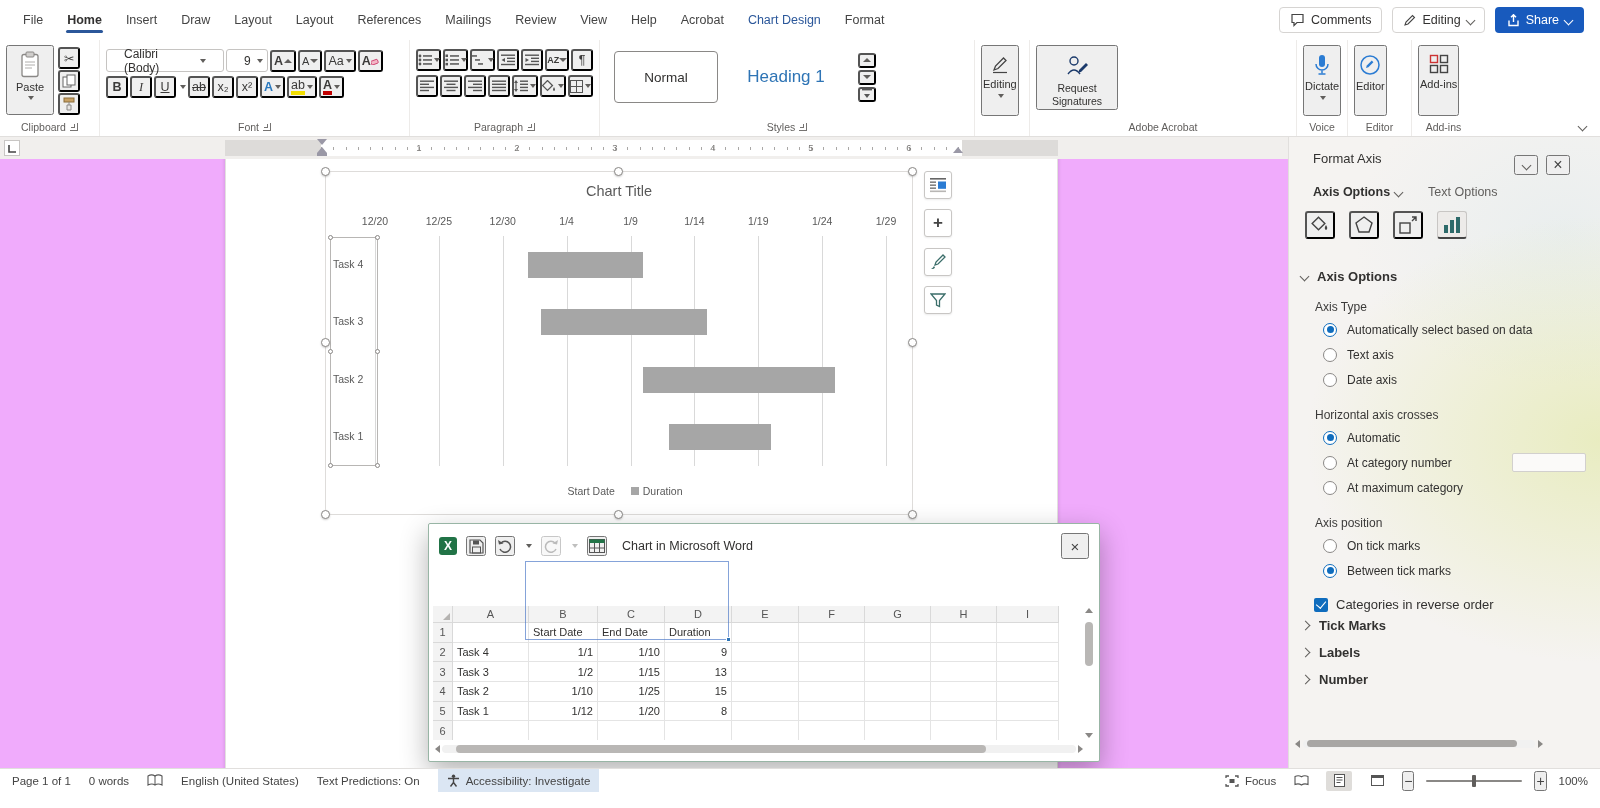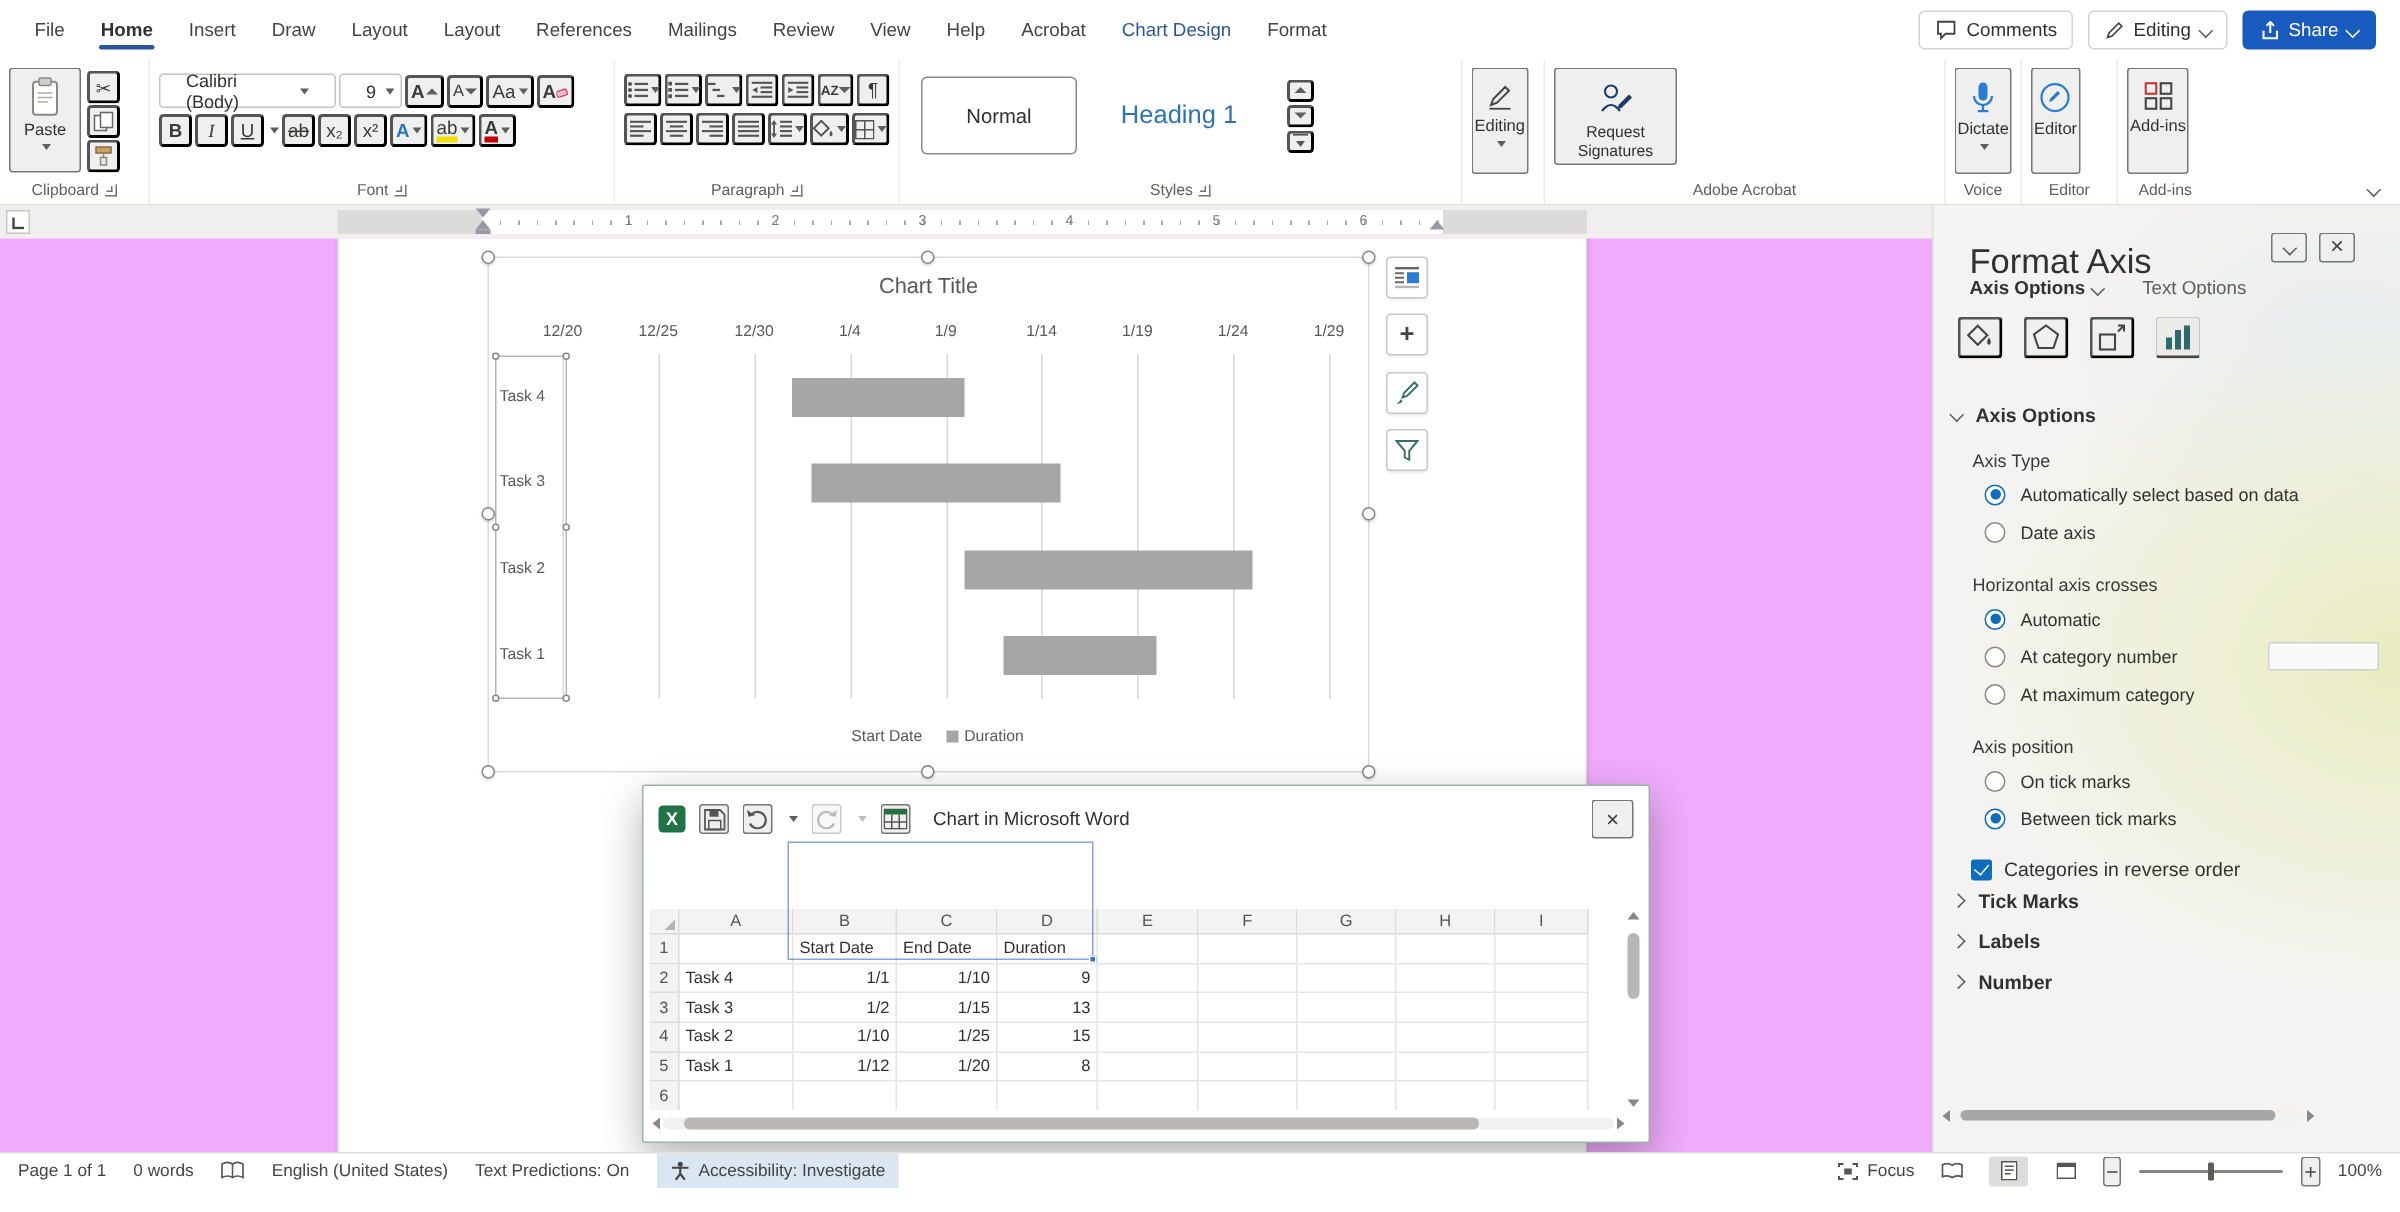"Format Axis" .fx-title { font-size: 23px -> 13px; top: 24px -> 14px }
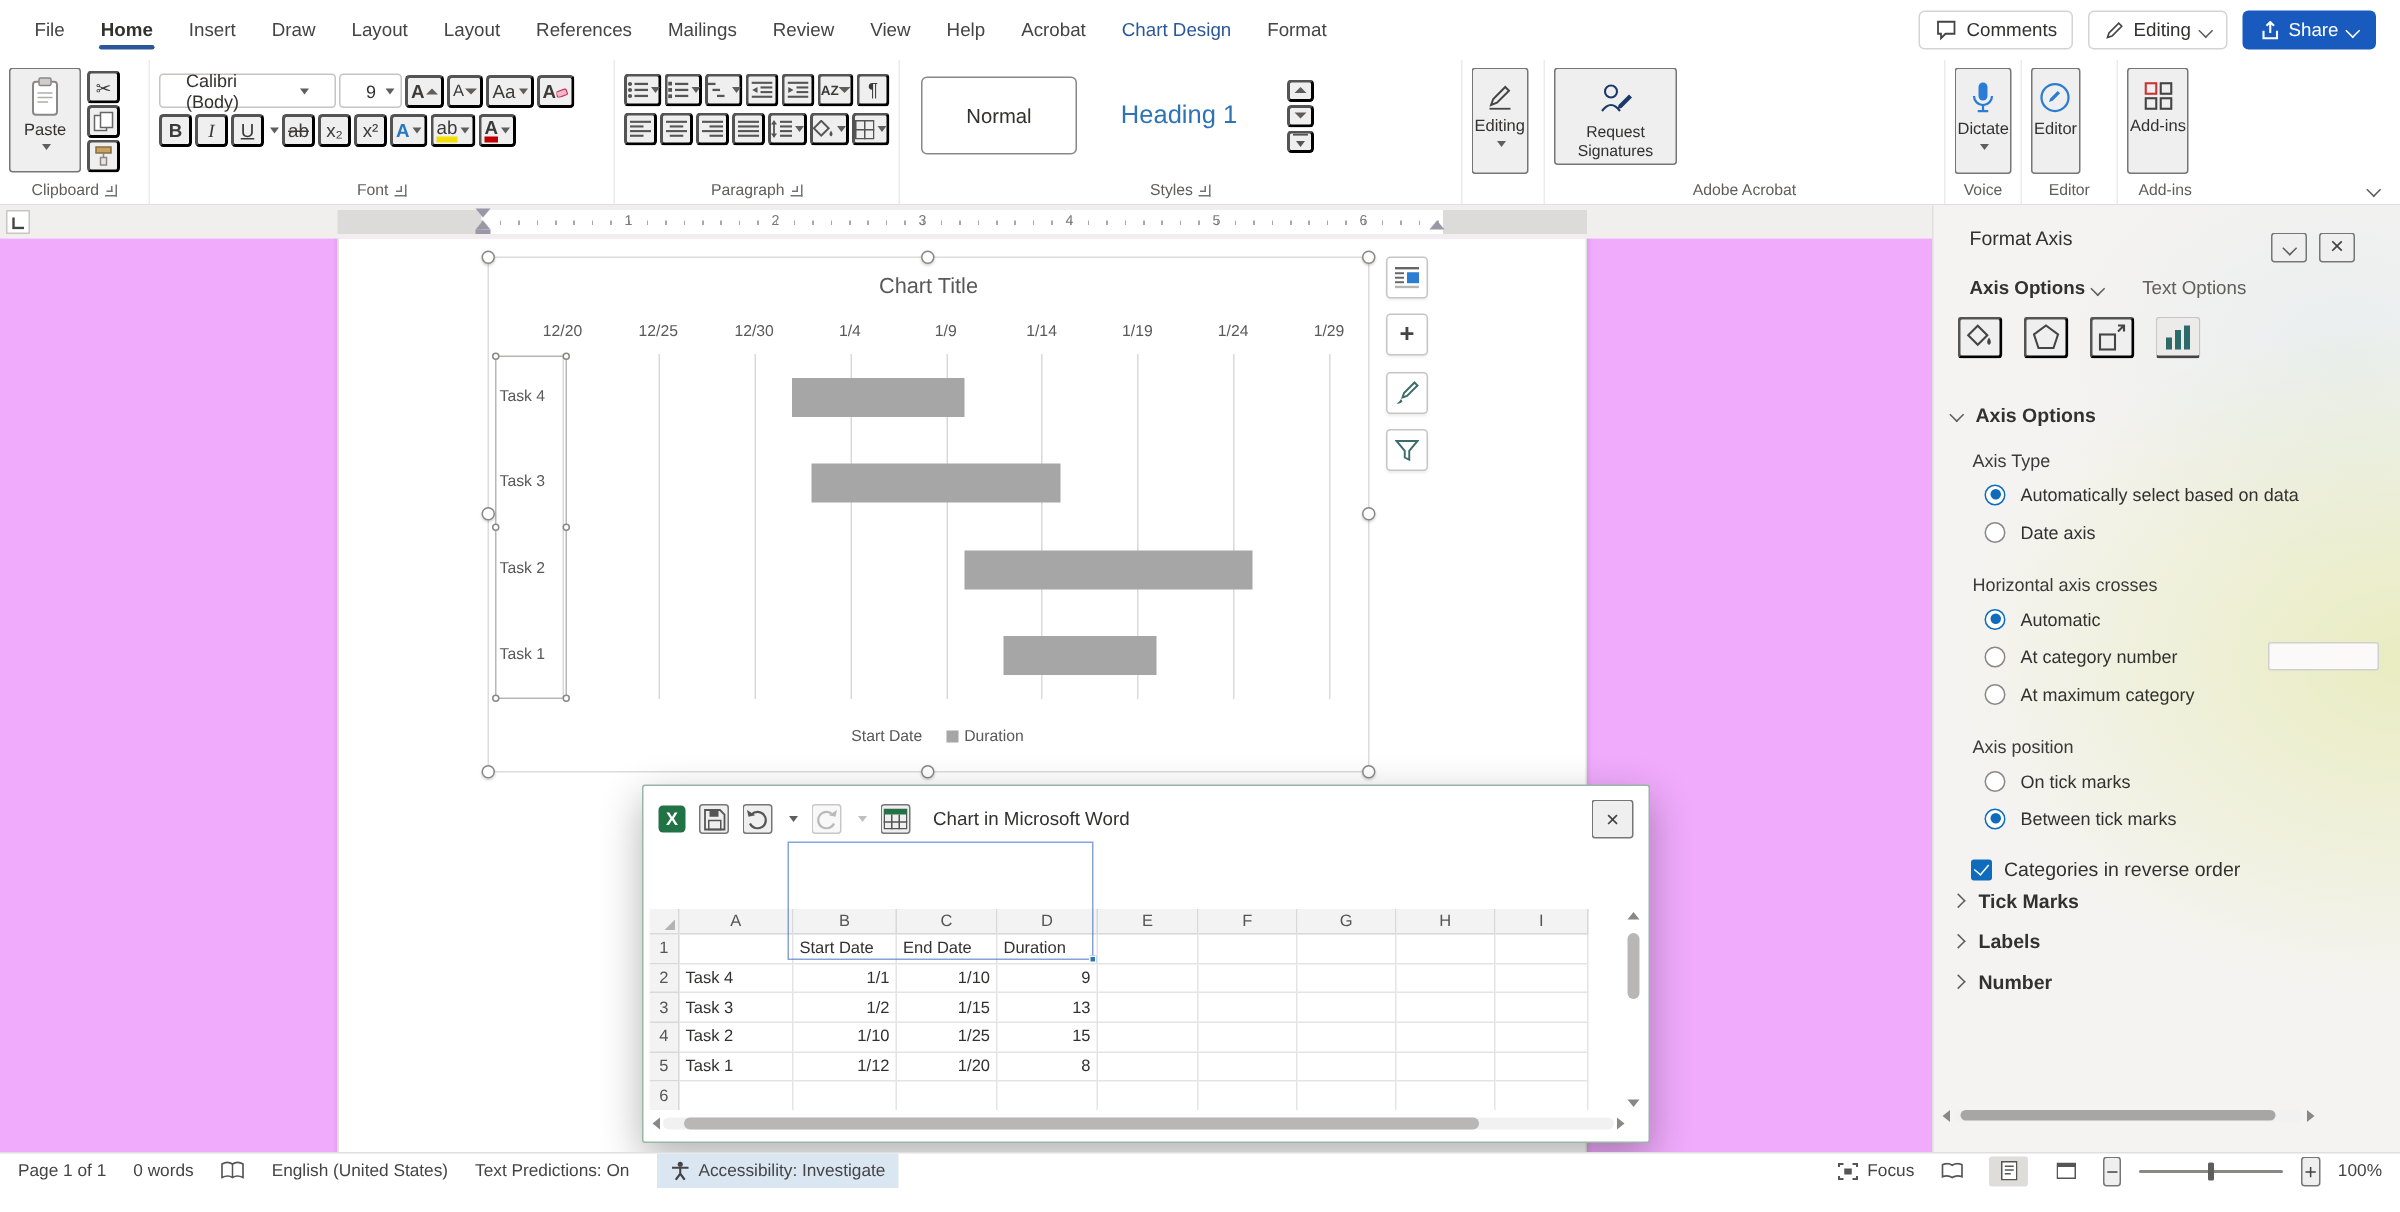"Text axis" div.opt { html: none -> <div> <span></span> <span>Text axis</span> </div> }
